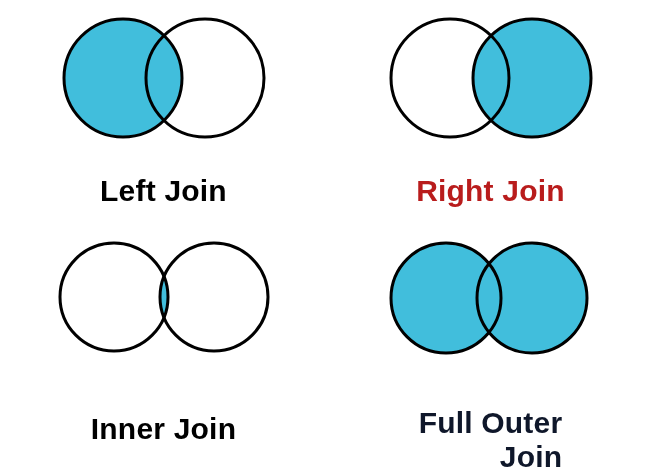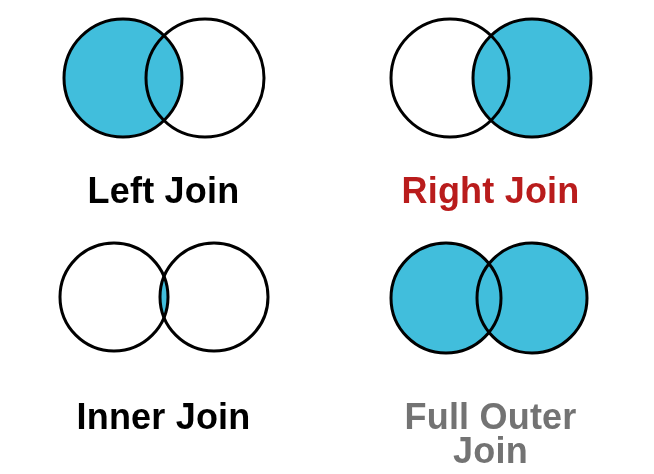"Left Join" .panel-label { font-size: 36px -> 30px; text-align: center -> right }
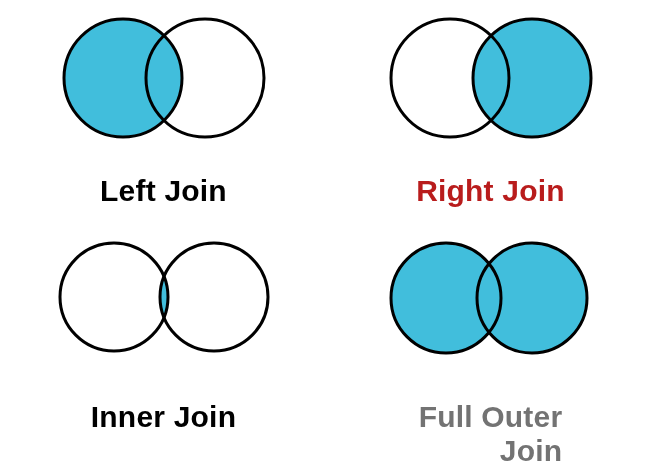"Inner Join" .panel-bottom .panel-label { margin-top: 14px -> 26px }
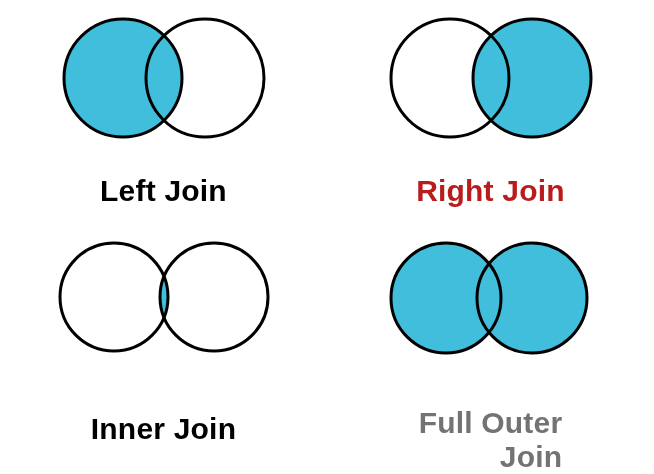"Full Outer" div.panel-label { color: #737373 -> #0f172a }
